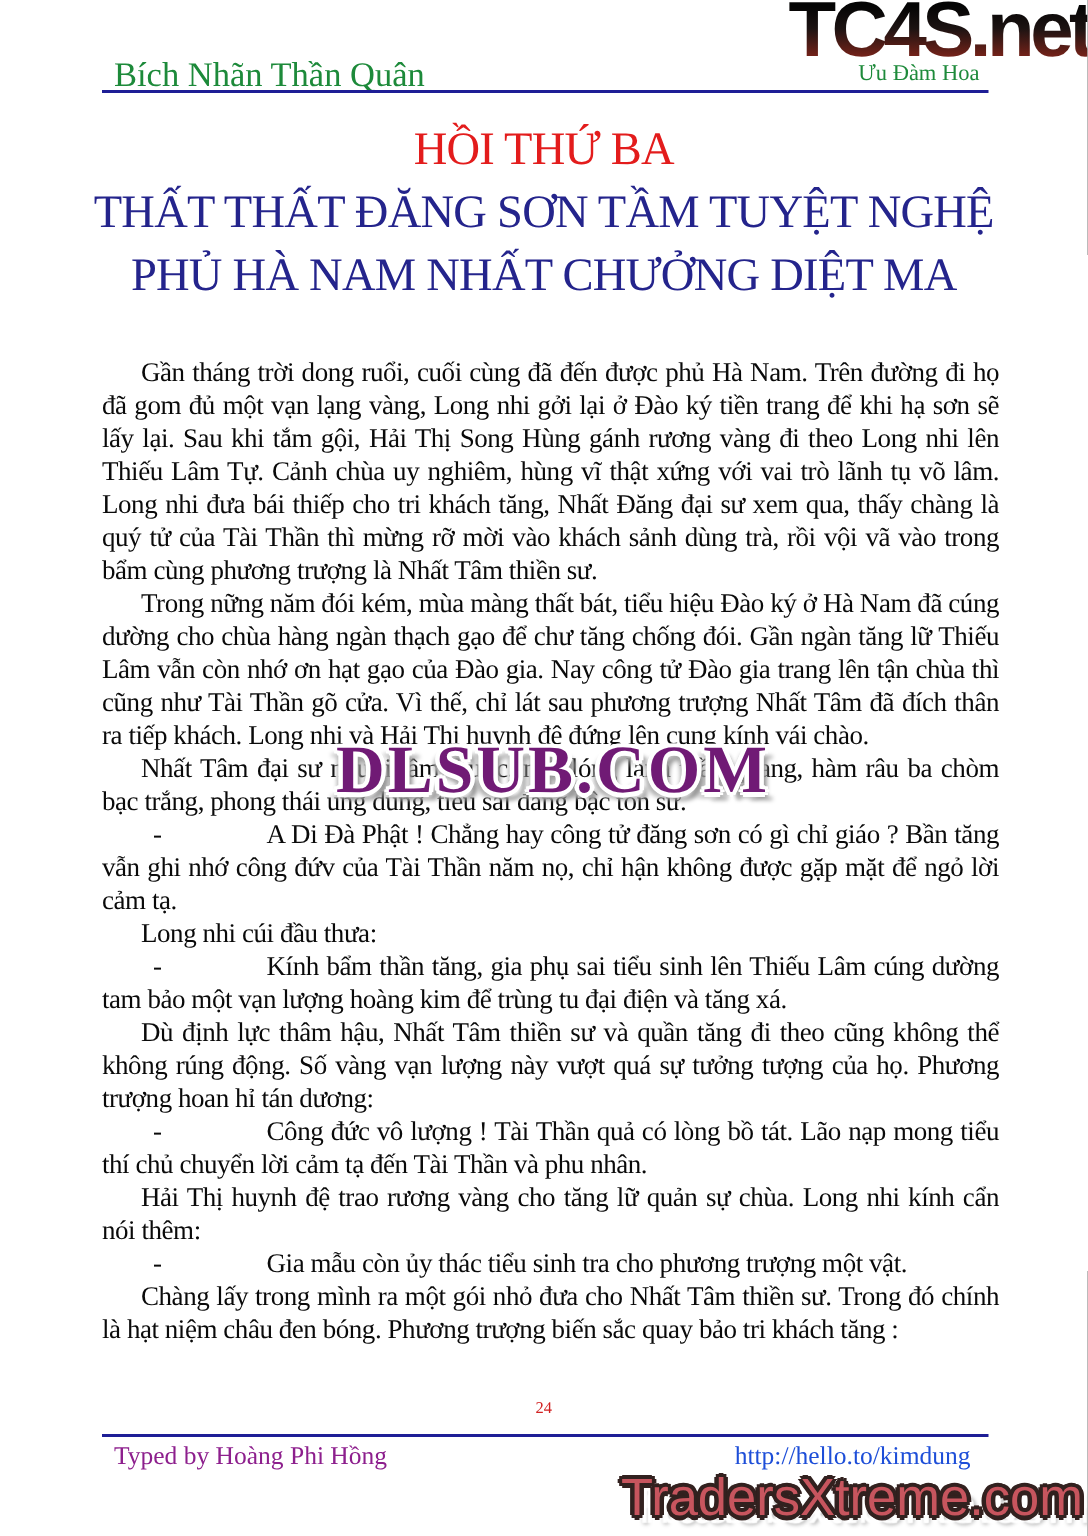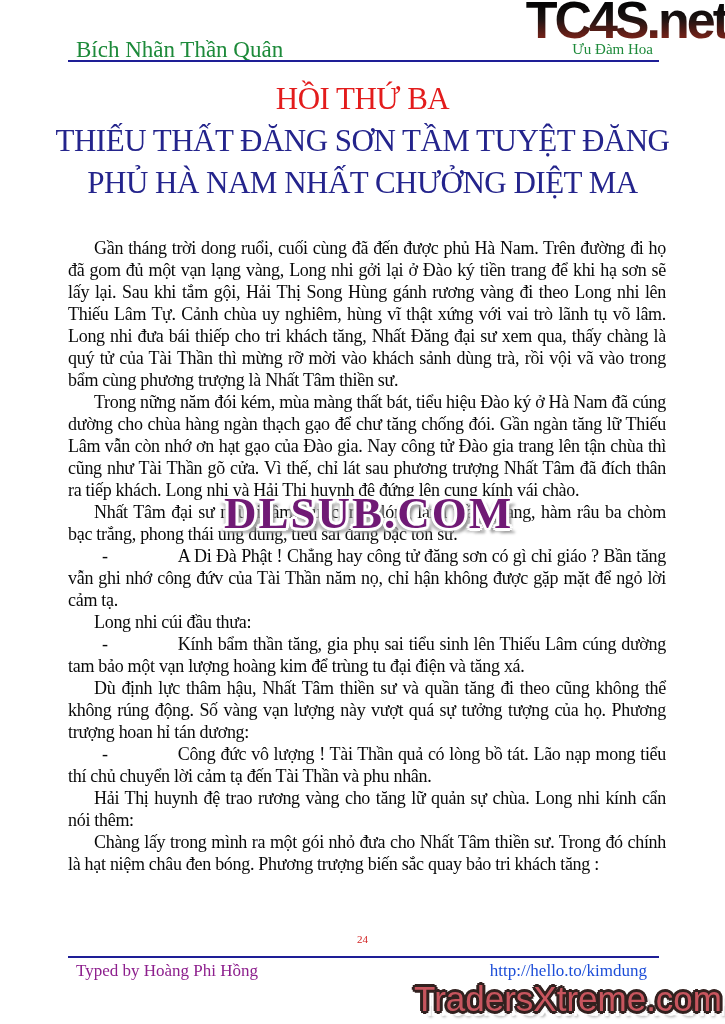"THIẾU THẤT ĐĂNG SƠN TẦM" div.title-line2 { text: THIẾU THẤT ĐĂNG SƠN TẦM TUYỆT ĐĂNG -> THẤT THẤT ĐĂNG SƠN TẦM TUYỆT NGHỆ }
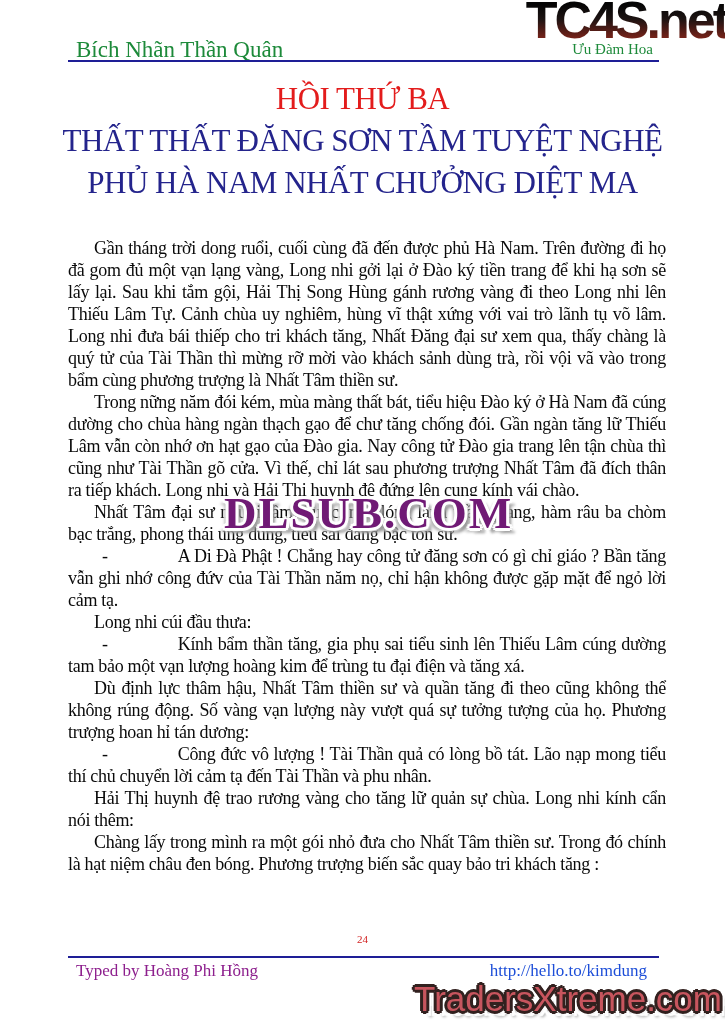"- Gia mẫu còn ủy" p.dialogue { html: none -> <p><span>-</span><span></span>Gia mẫu còn ủy thác tiểu sinh tra cho phương trượng một vật.</p> }
